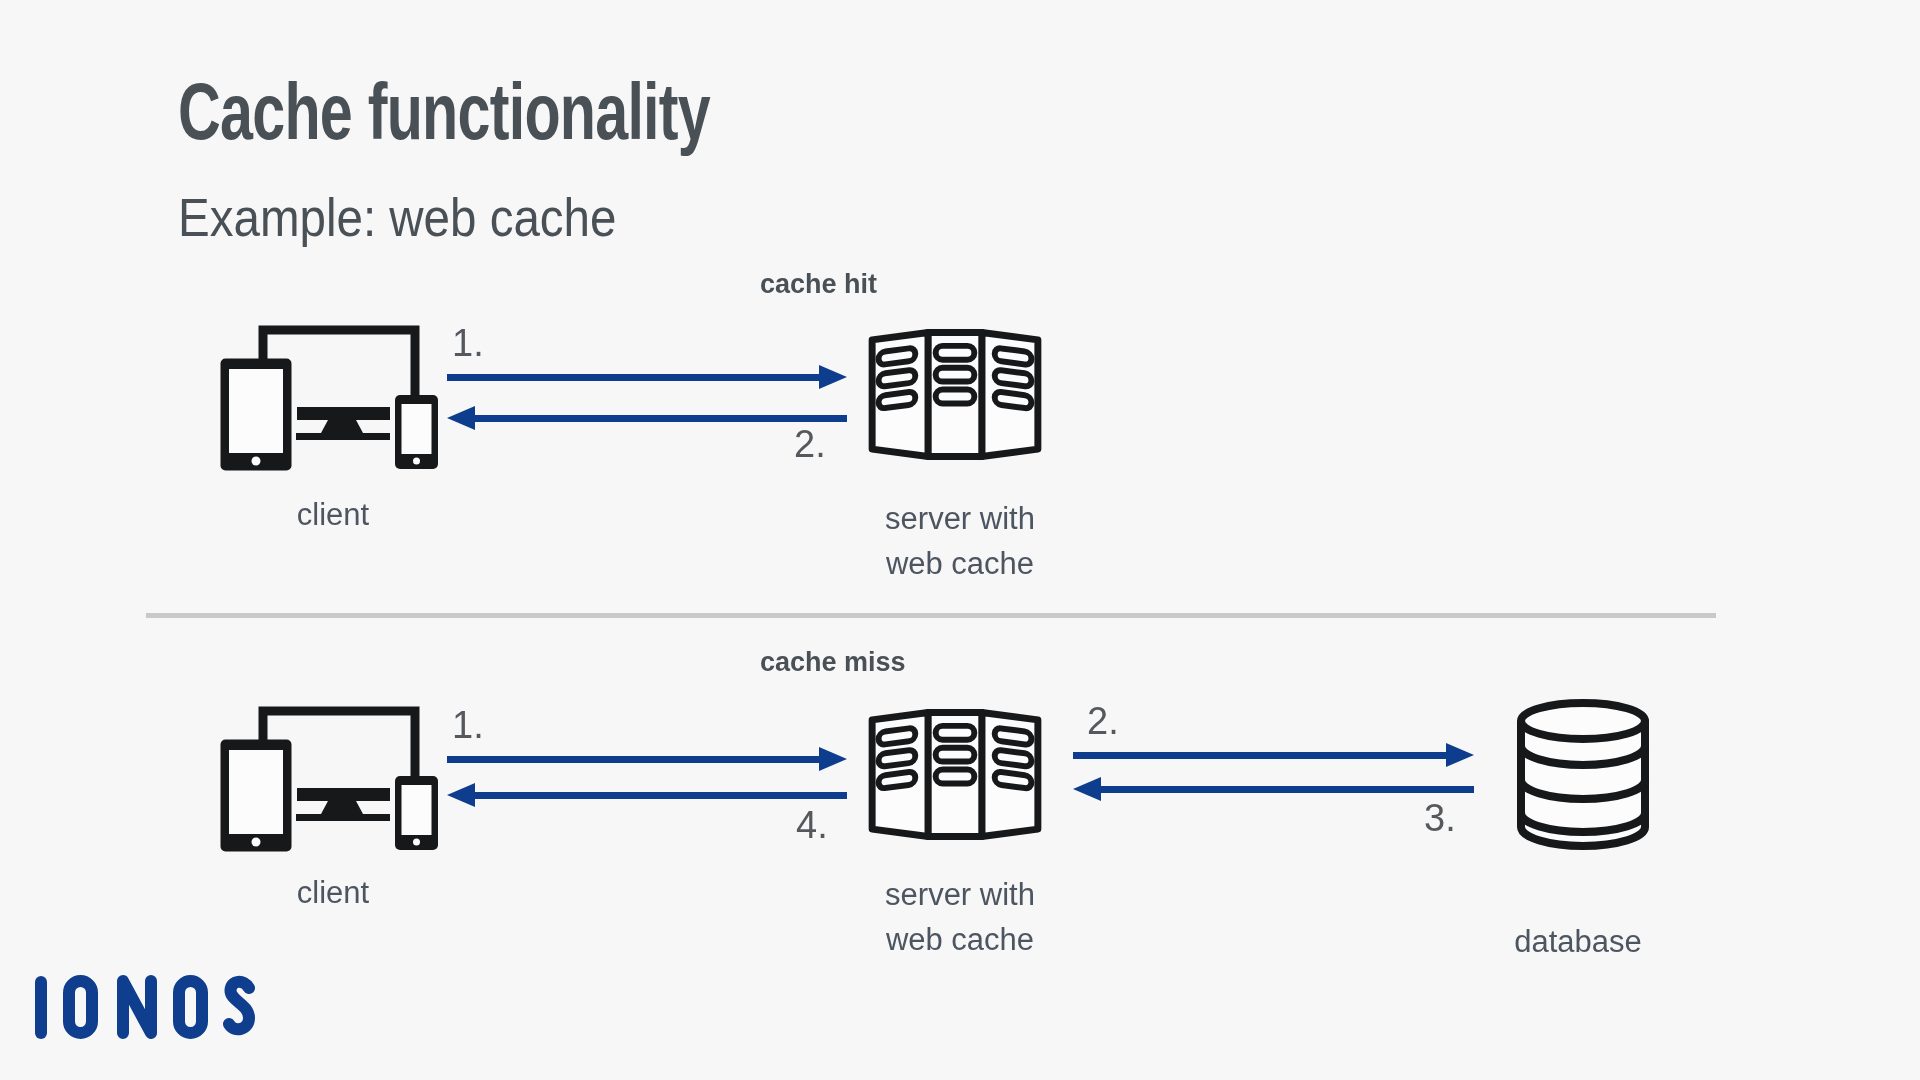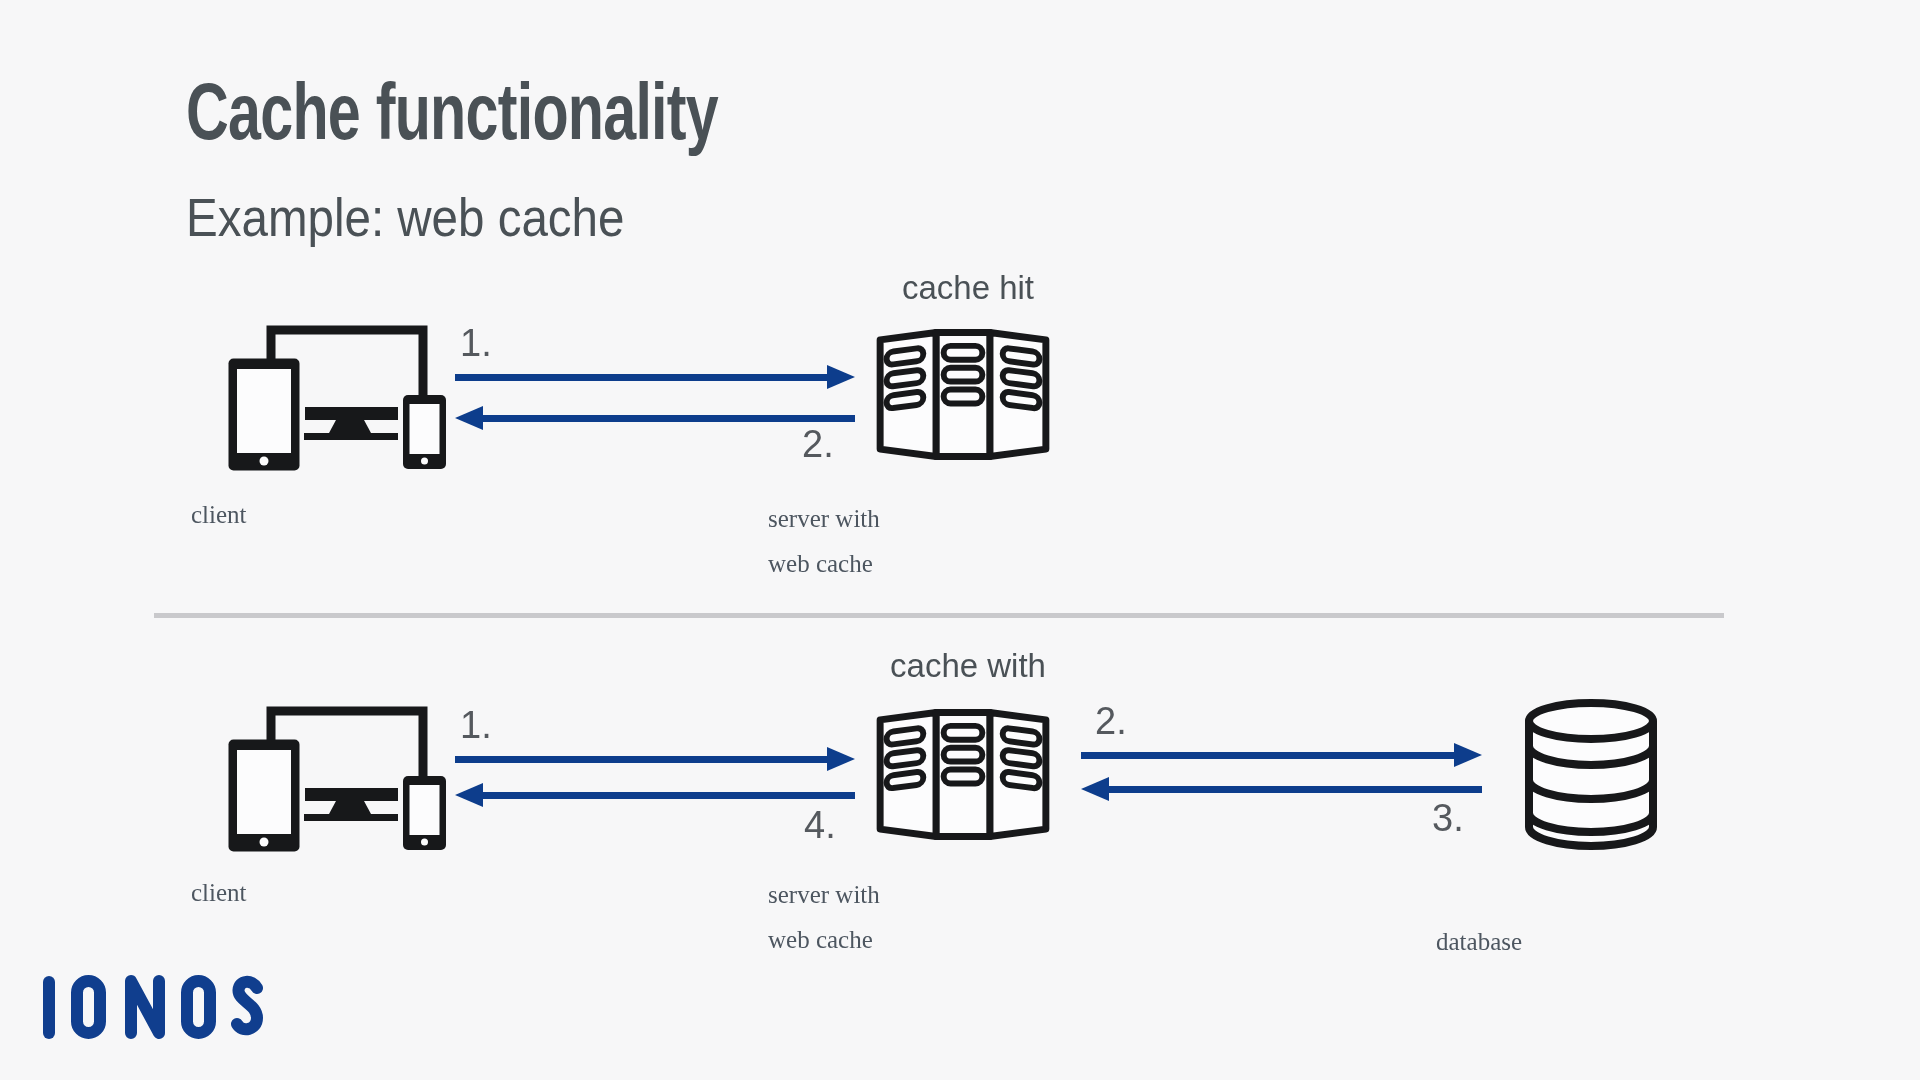"Cache functionality" .canvas { margin-left: 8px -> none }
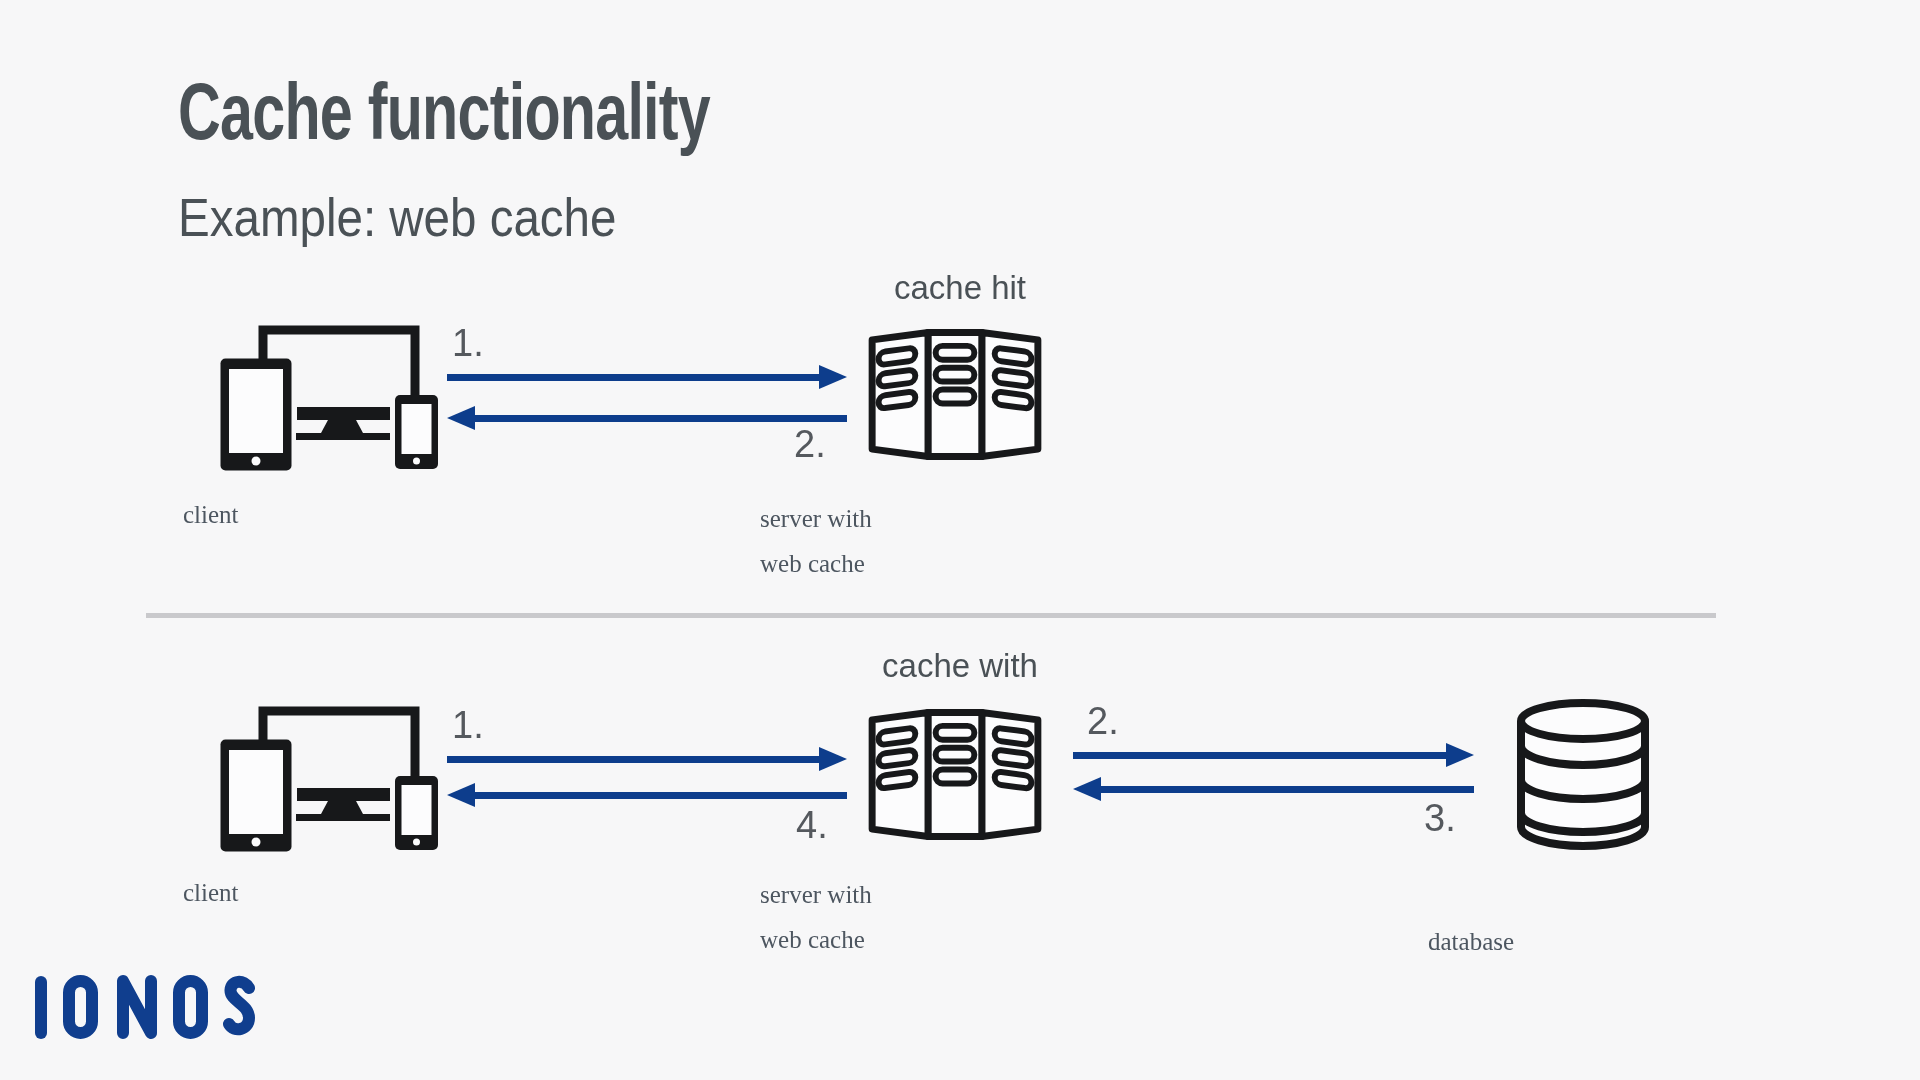"cache hit" .caption { font-size: 33px -> 27px; font-weight: 400 -> 700; text-align: center -> left }
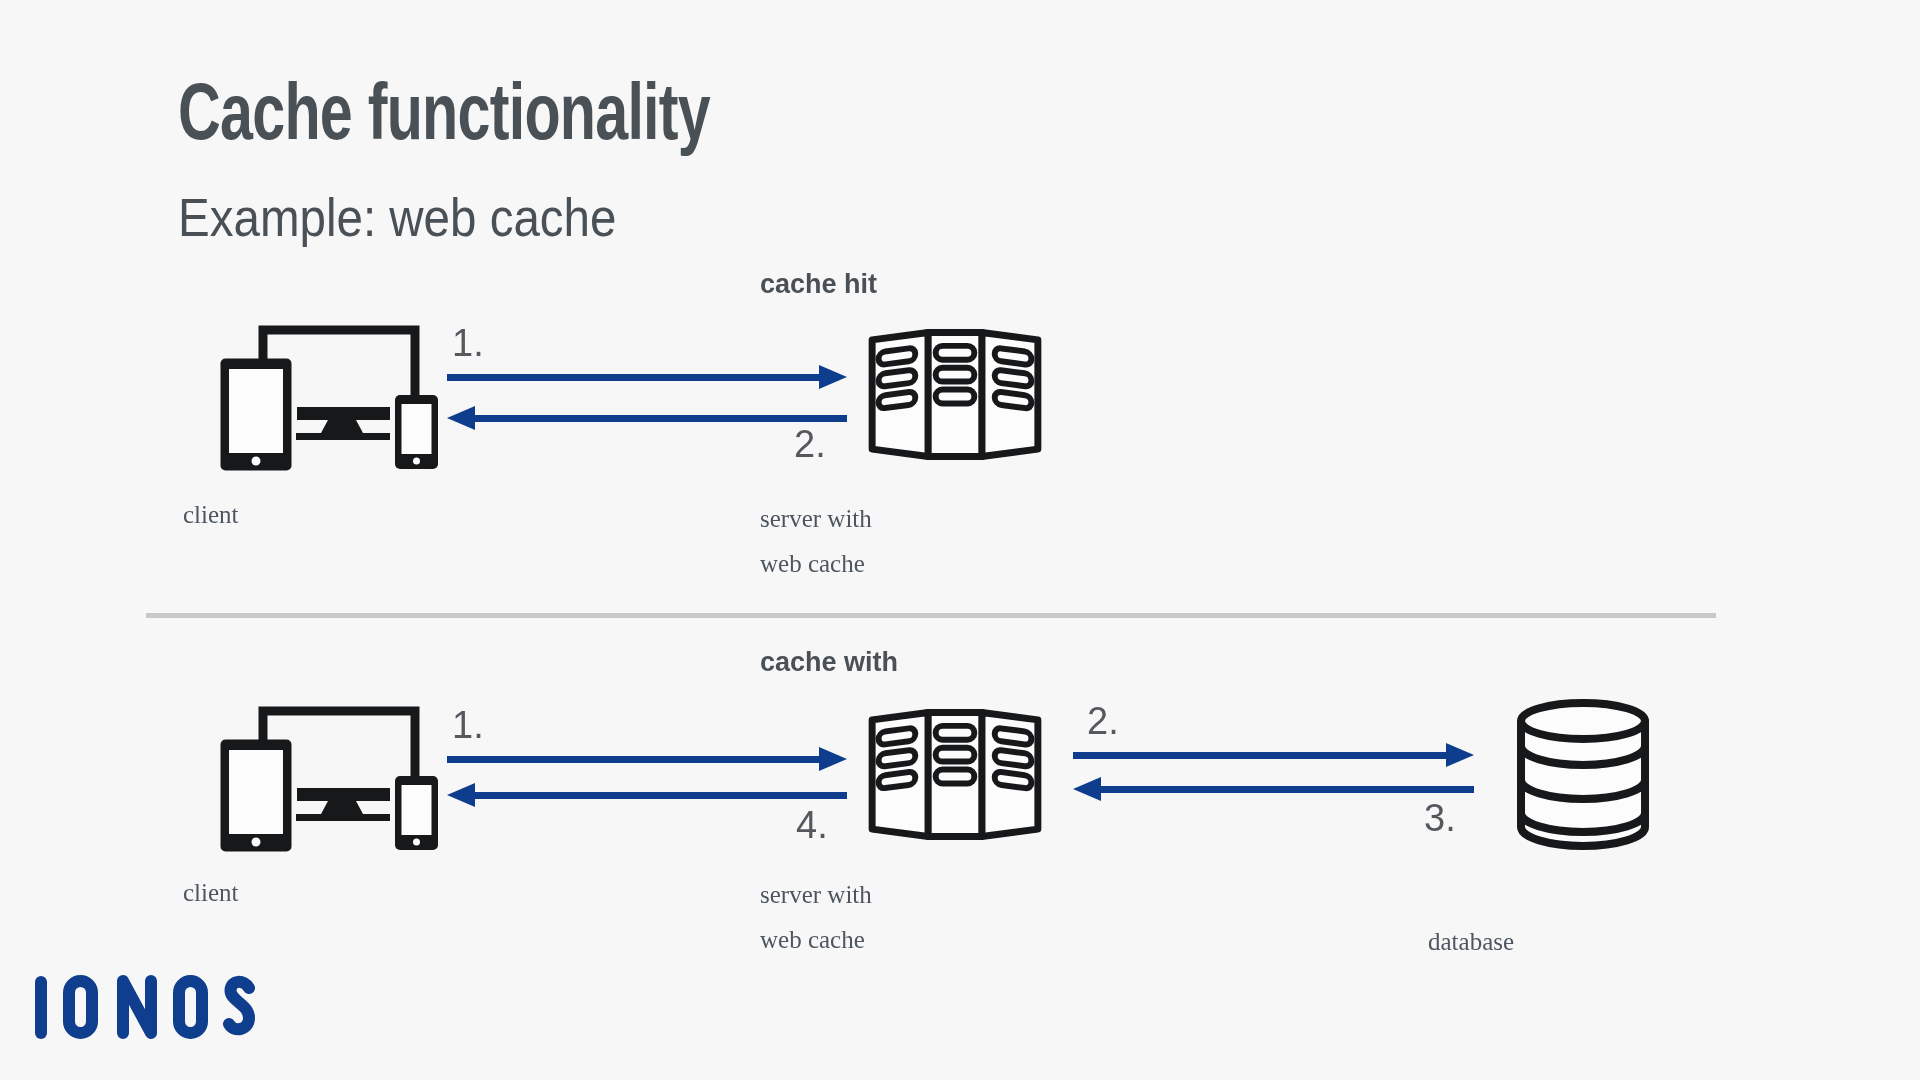"client" .node-label { font-family: Liberation Serif, serif -> none; font-size: 25px -> 31px; text-align: left -> center }
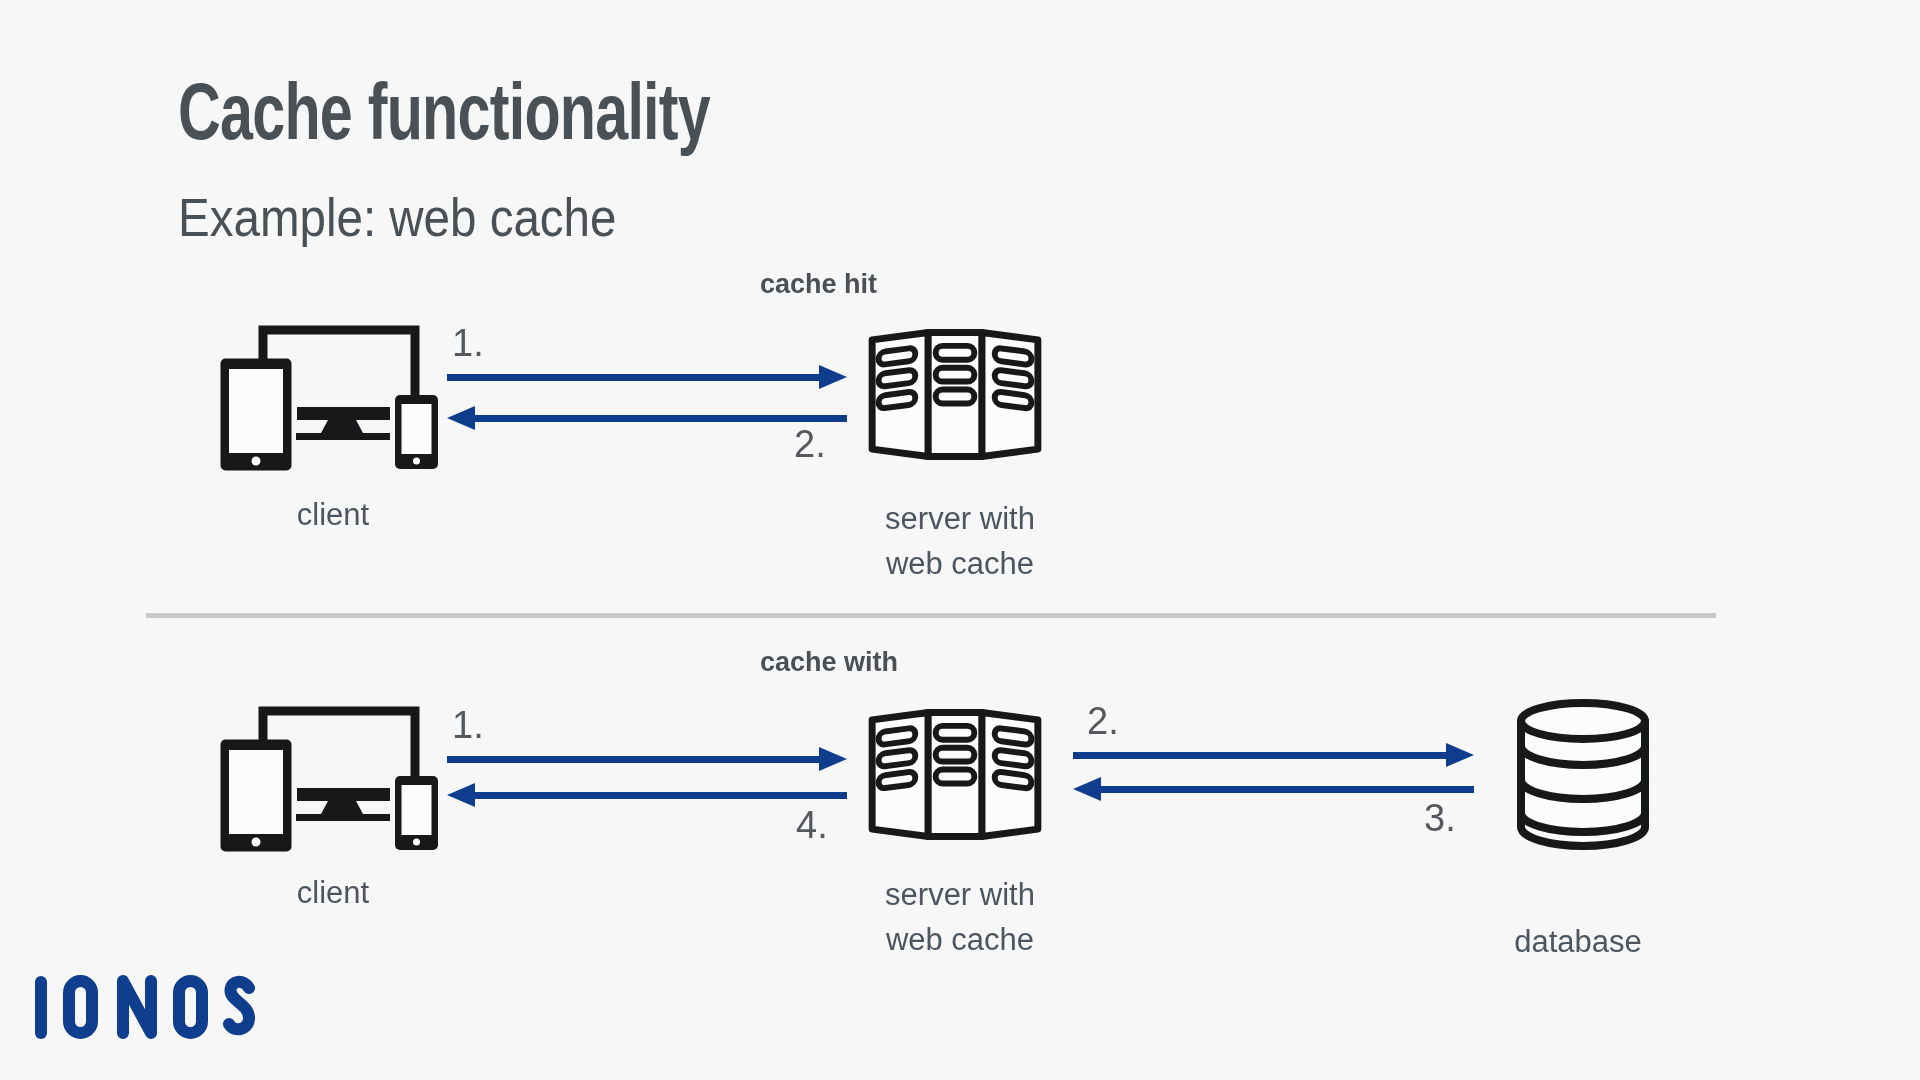"cache with" div.caption { text: with -> miss }
